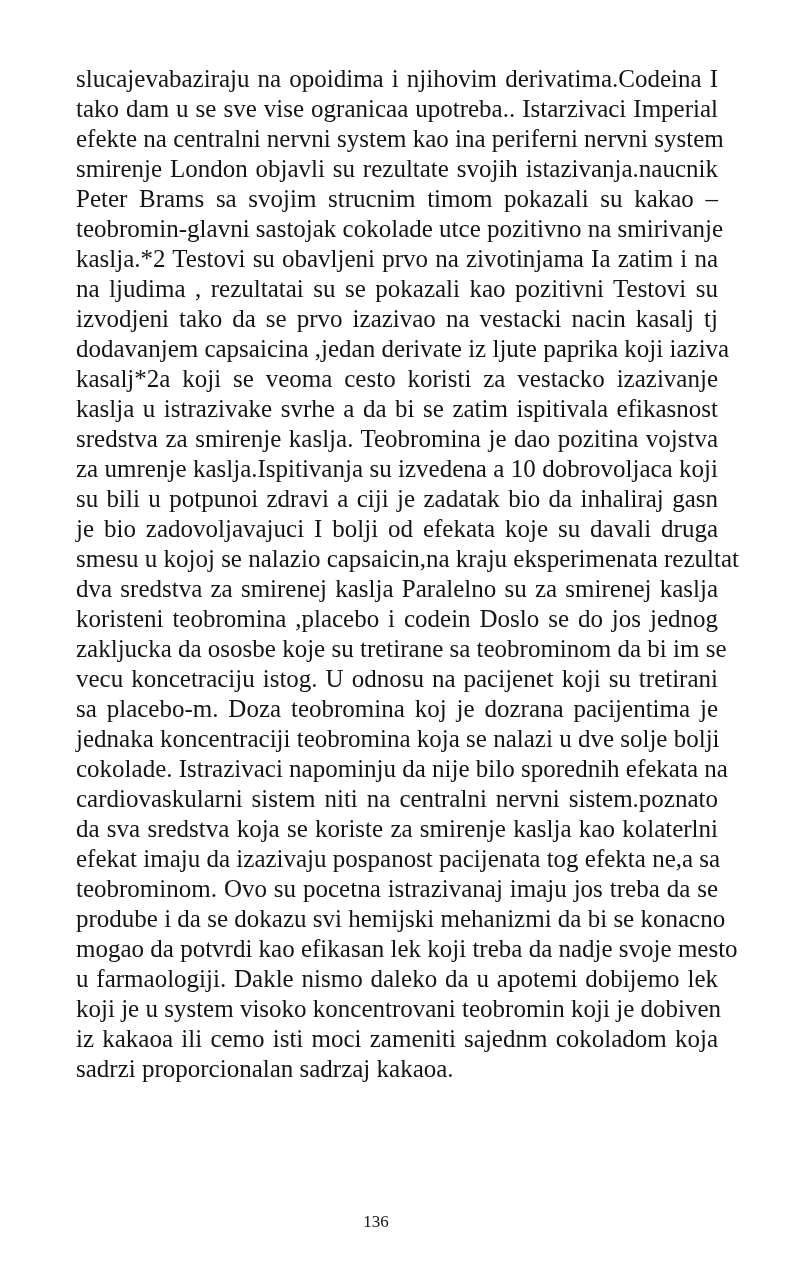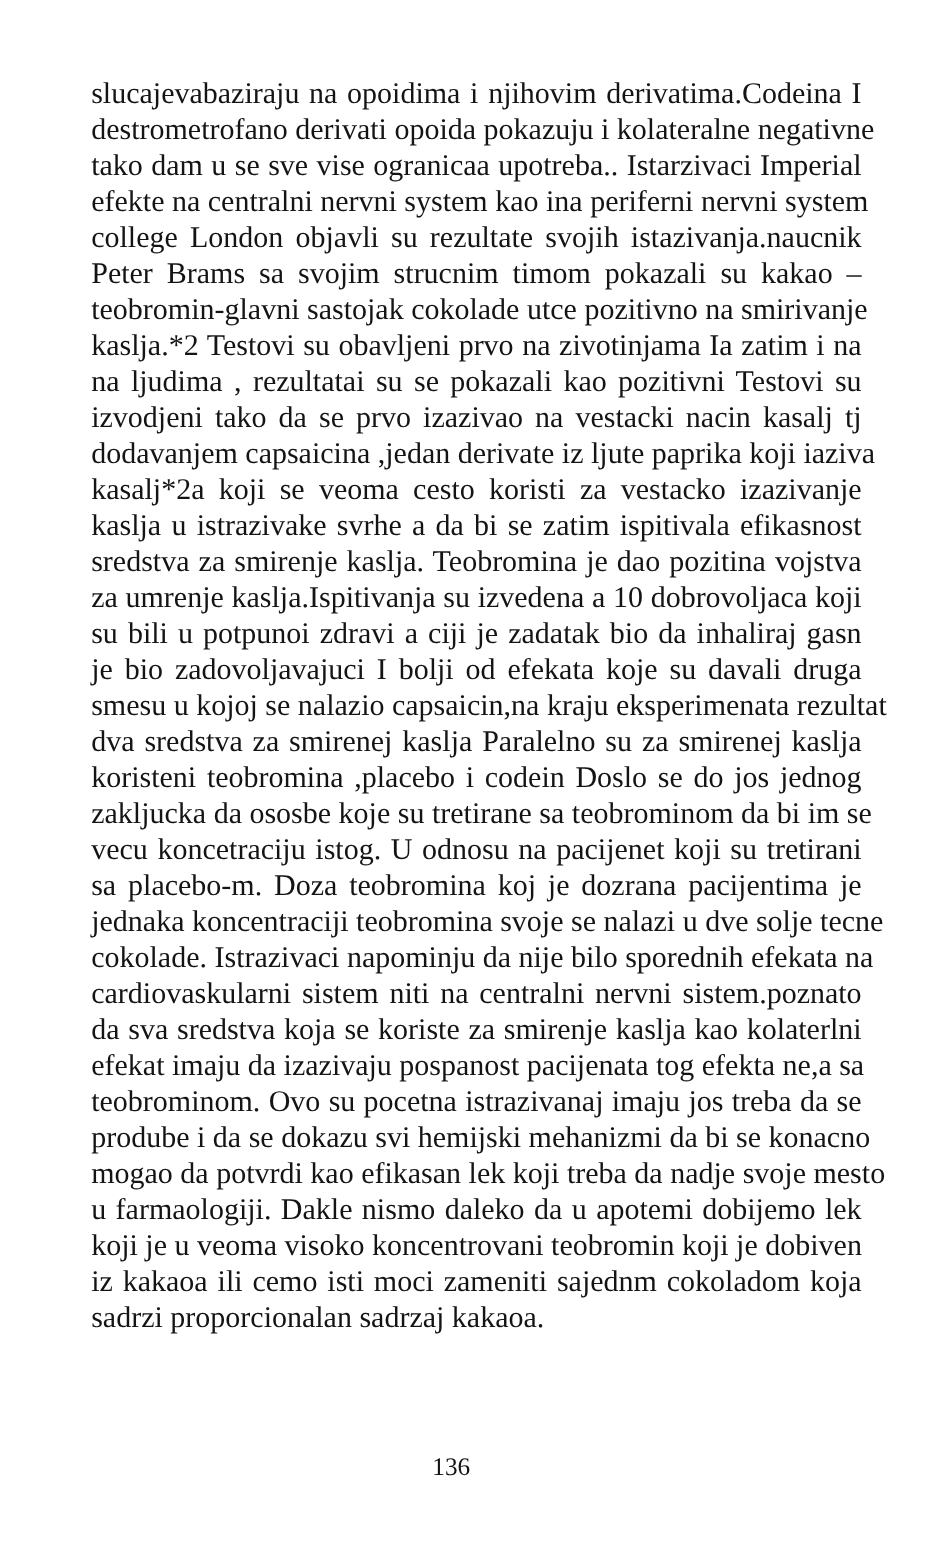"destrometrofano derivati opoida pokazuju" div.text-line { html: <div>destrometrofano derivati opoida pokazuju i kolateralne negativne</div> -> none }
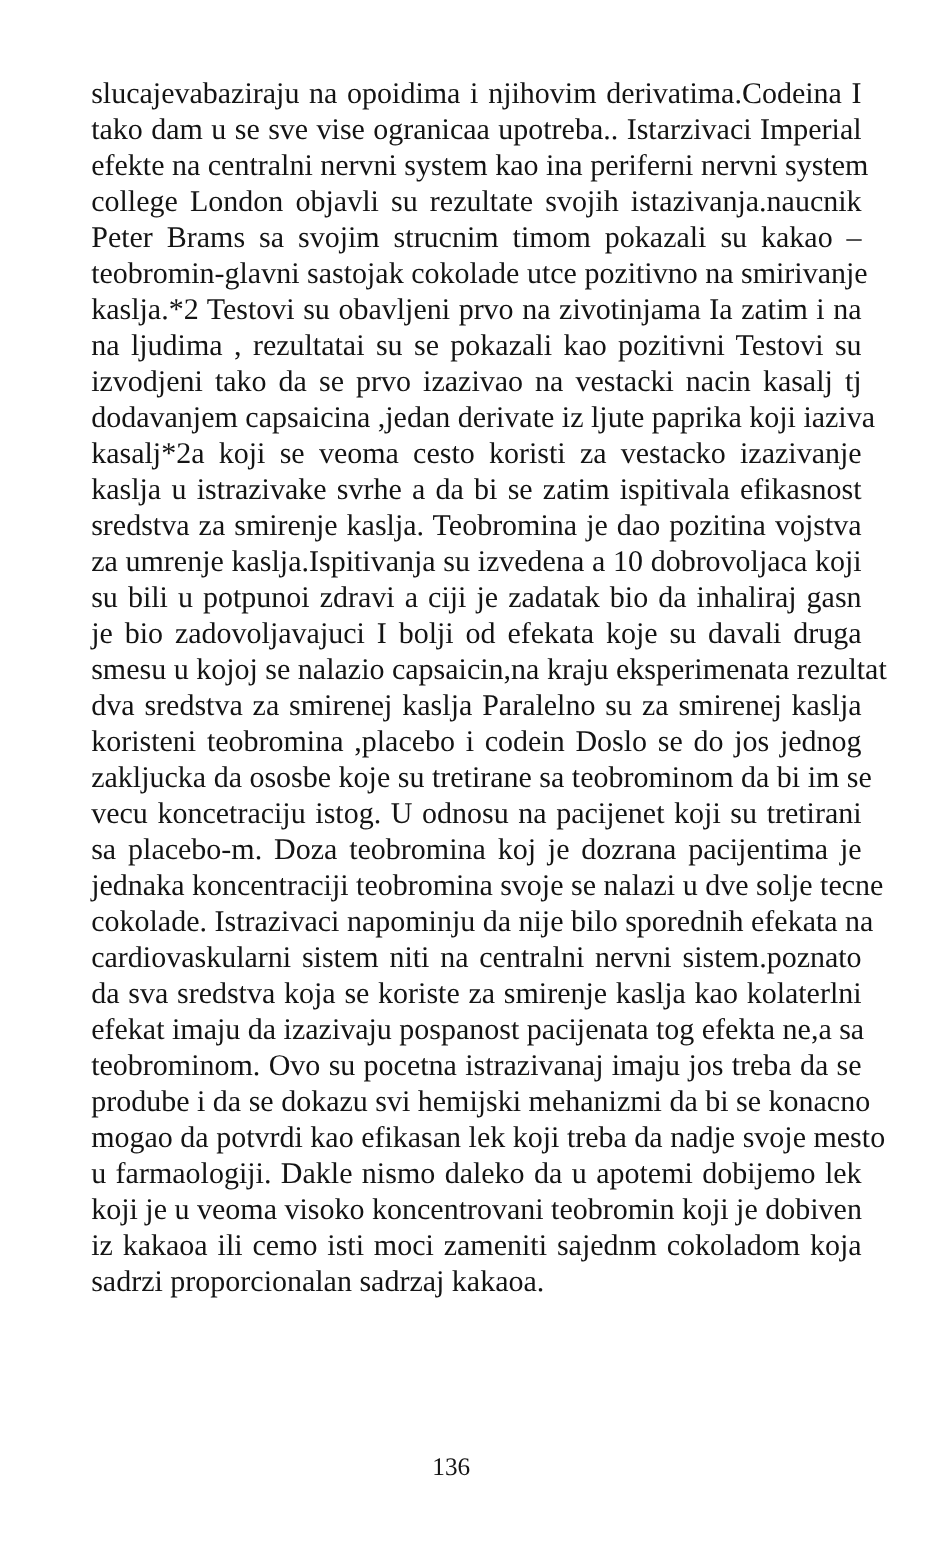"college London objavli su rezultate" div.text-line { text: college -> smirenje }
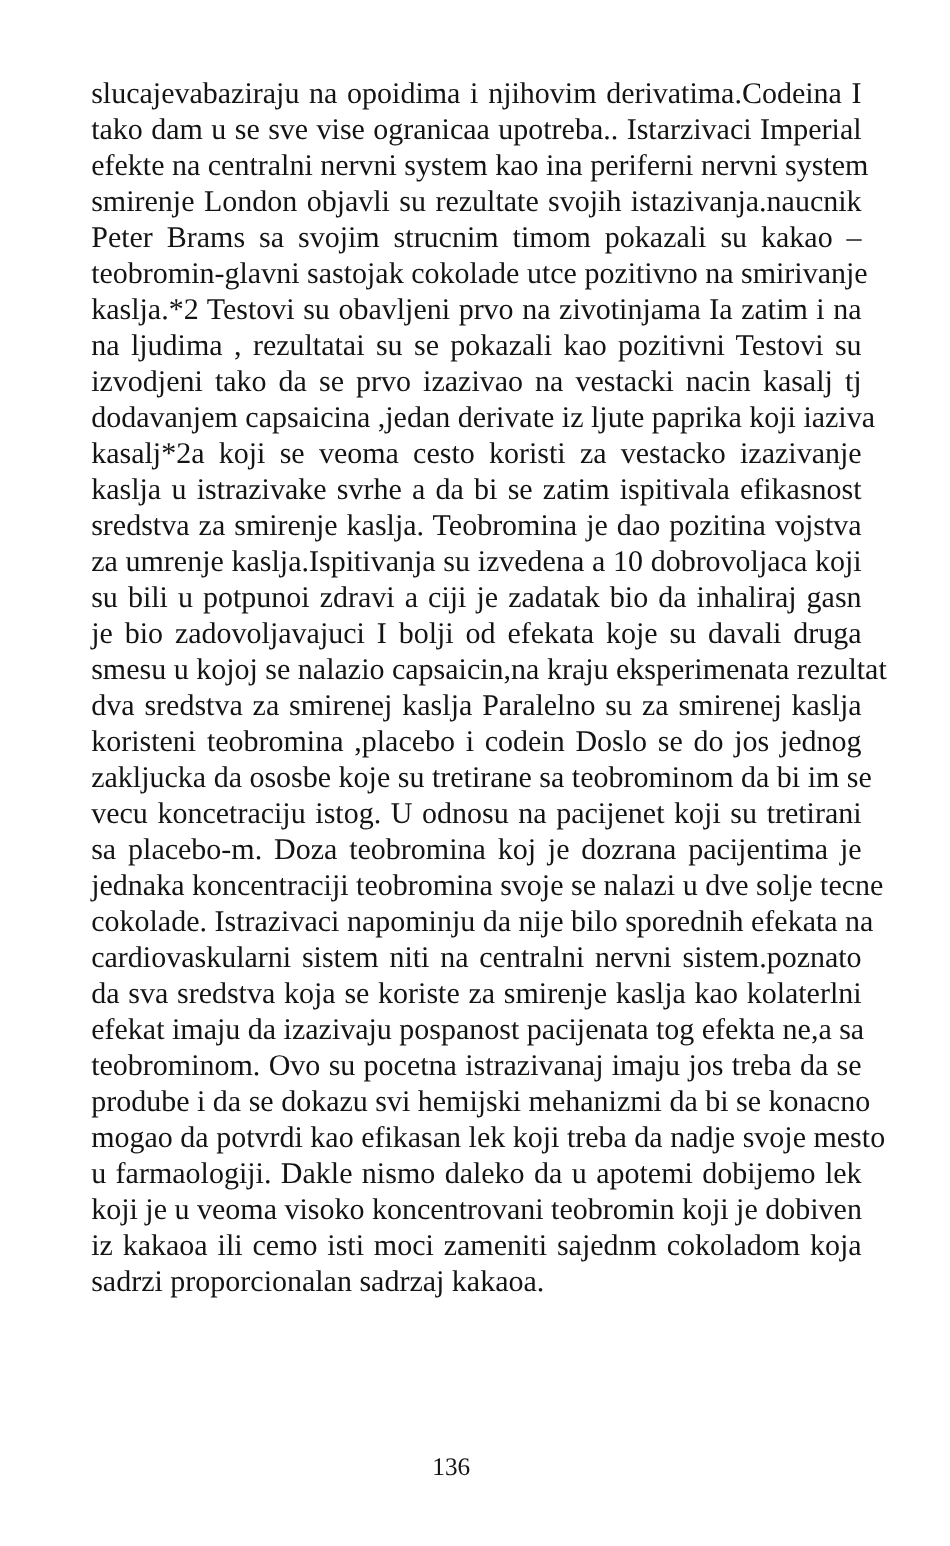"jednaka koncentraciji teobromina svoje" div.text-line { text: svoje se nalazi u dve solje tecne -> koja se nalazi u dve solje bolji }
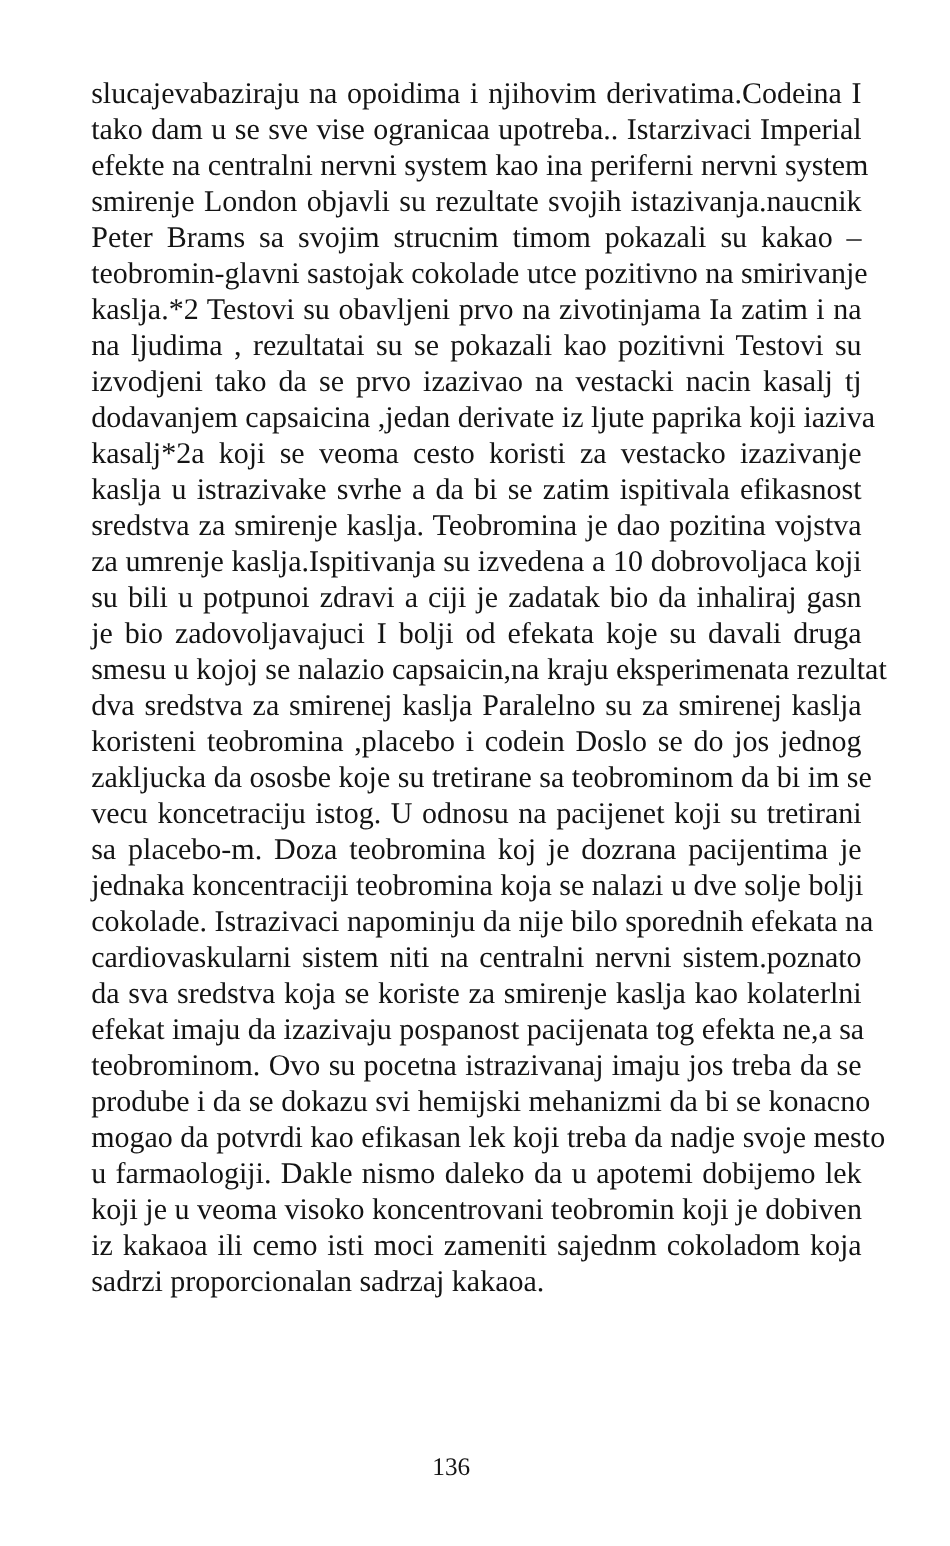"koji je u veoma visoko" div.text-line { text: veoma -> system }
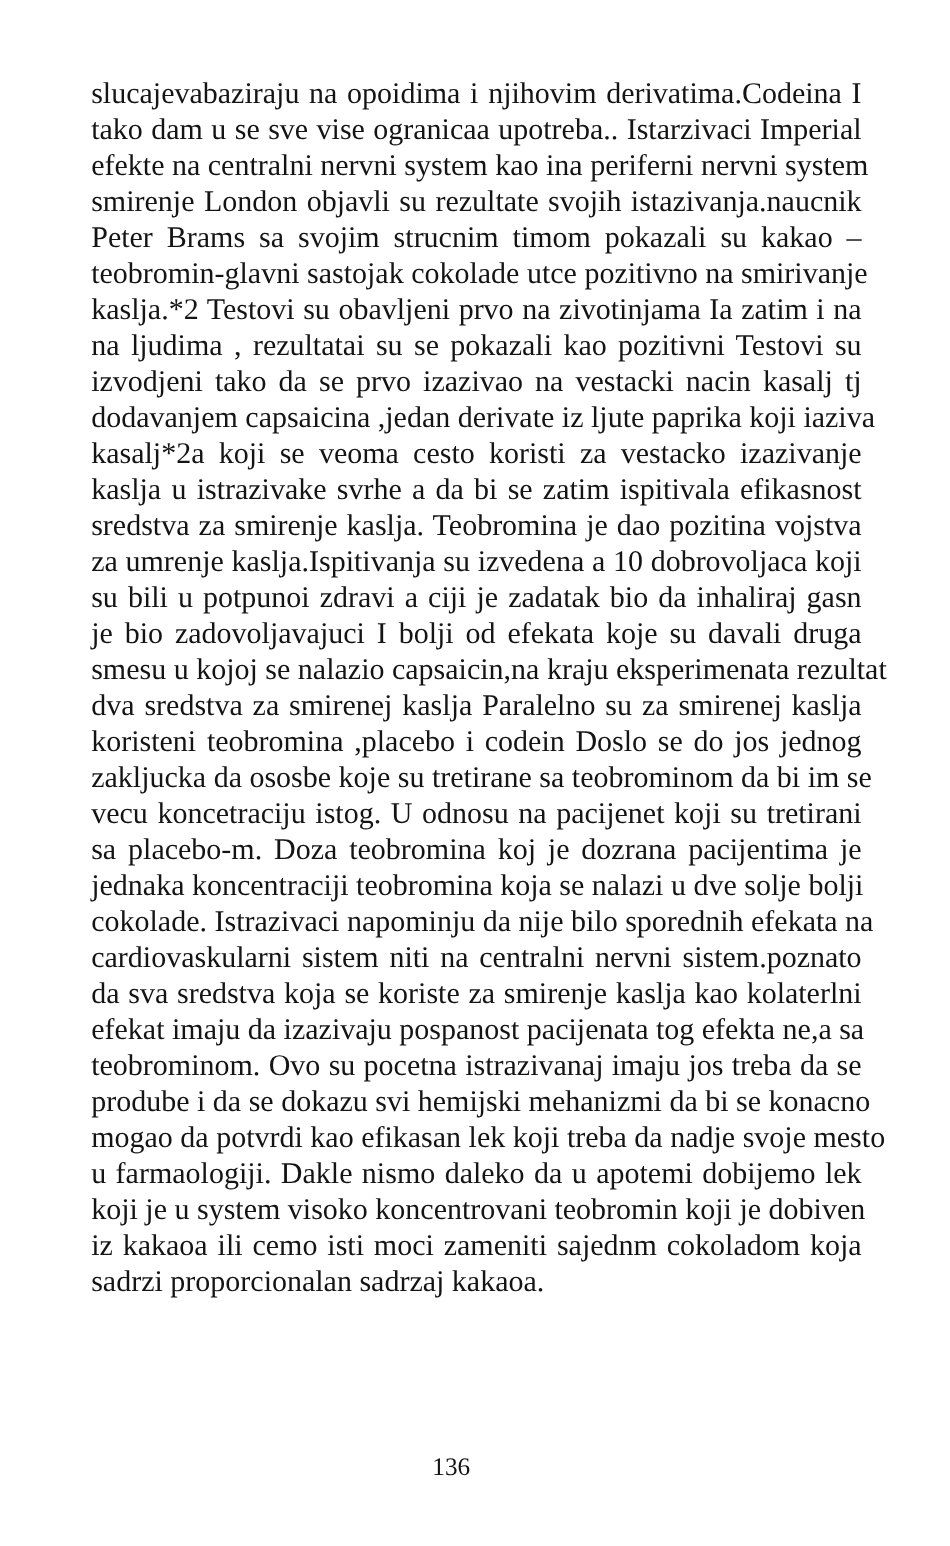"136" .page-number { font-size: 21px -> 17px }
